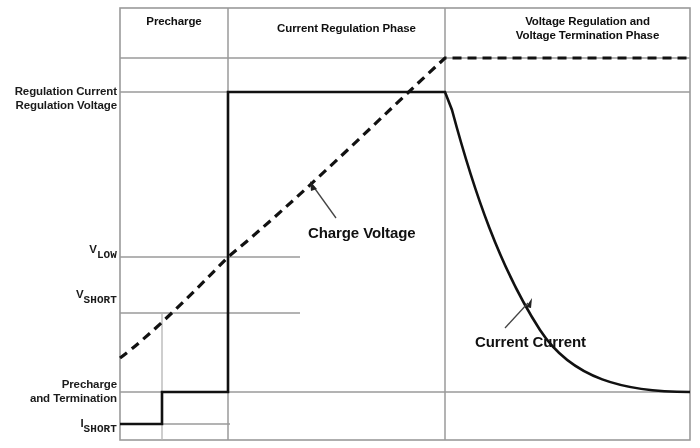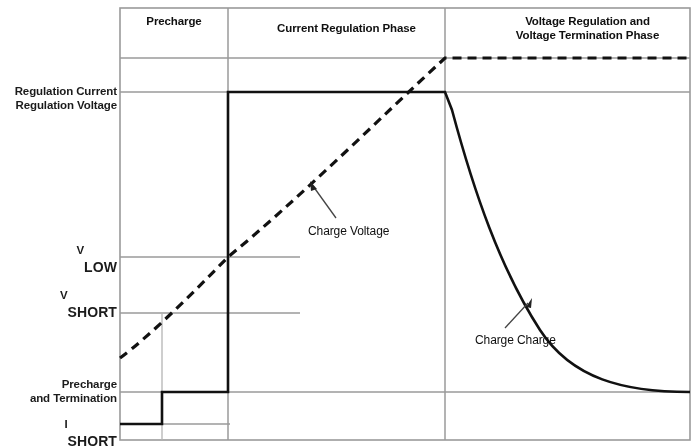"Charge Voltage" .curve-annotation { font-size: 12px -> 15px; font-weight: normal -> bold }
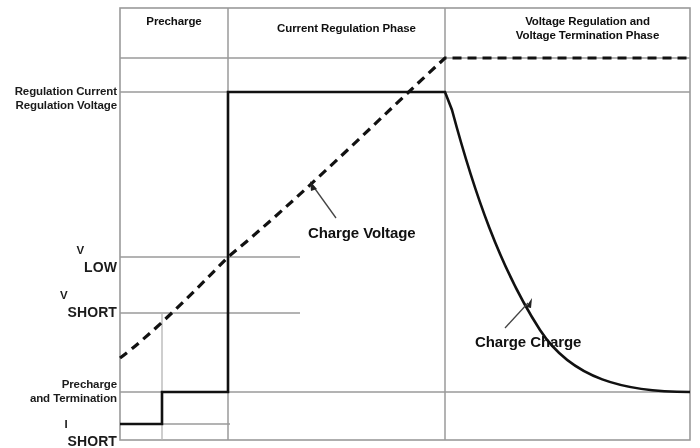"LOW" .axis-label .sub { font-family: none -> Liberation Mono, monospace; font-size: 14px -> 11px; top: 18px -> 5px }
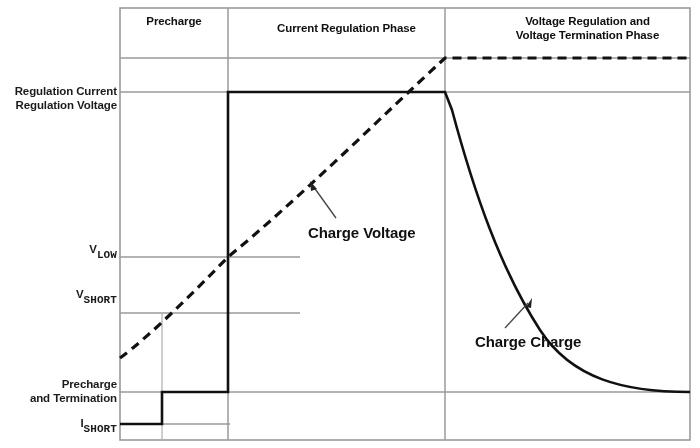"Charge Charge" div.curve-annotation { text: Charge Charge -> Current Current }
